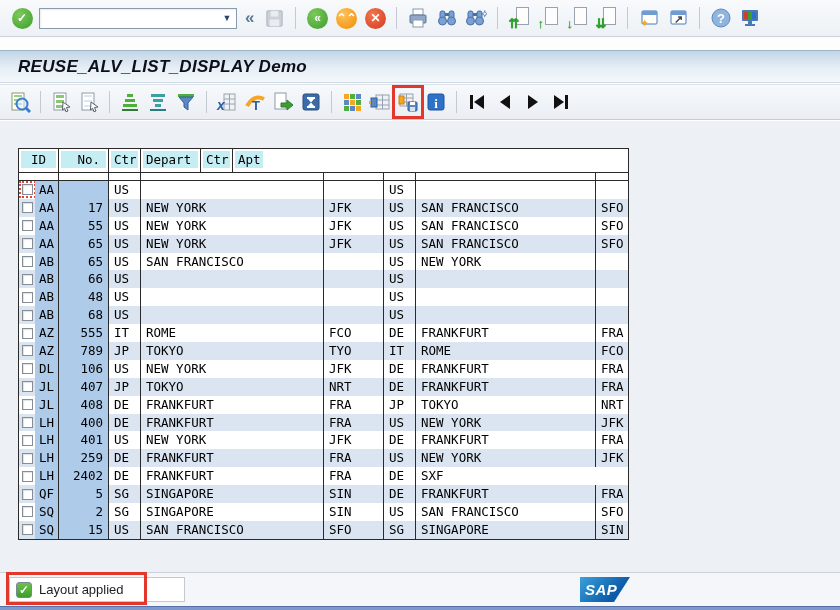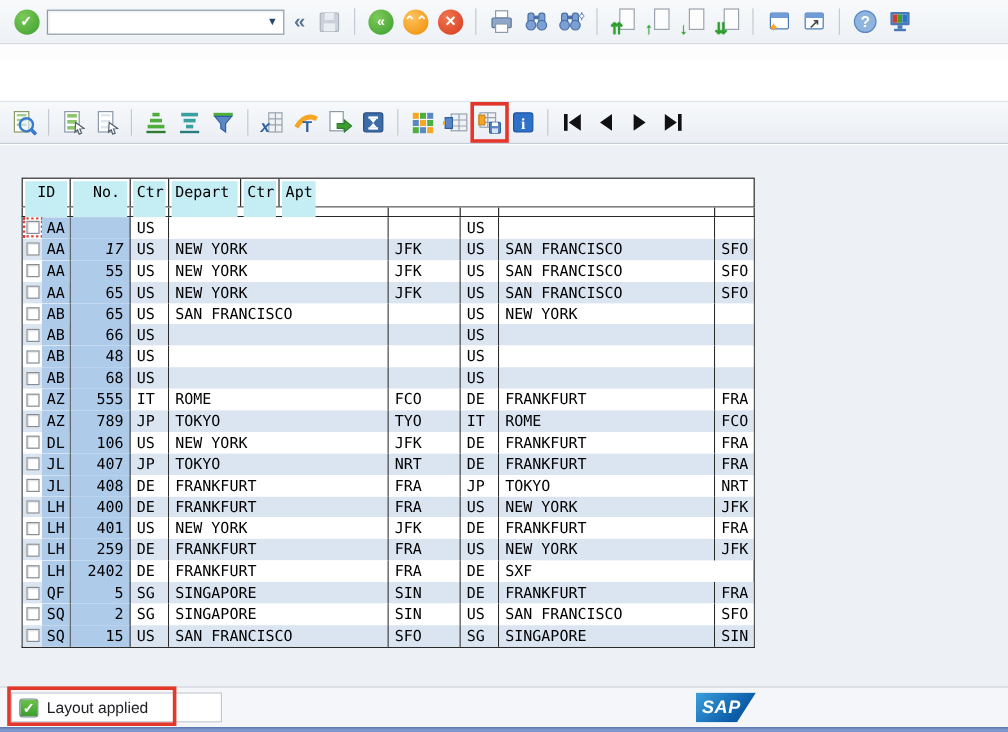"REUSE_ALV_LIST_DISPLAY Demo" div.title-bar { html: none -> <div> <span>REUSE_ALV_LIST_DISPLAY Demo</span> </div> }
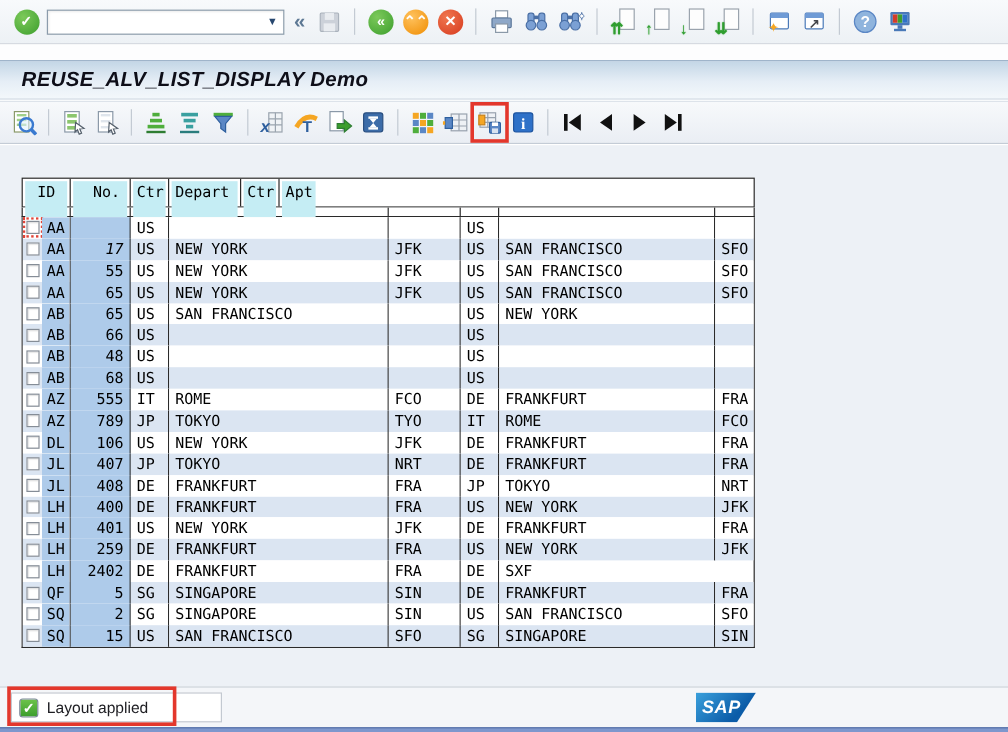"ID" .hlabel { height: 30px -> 17px }
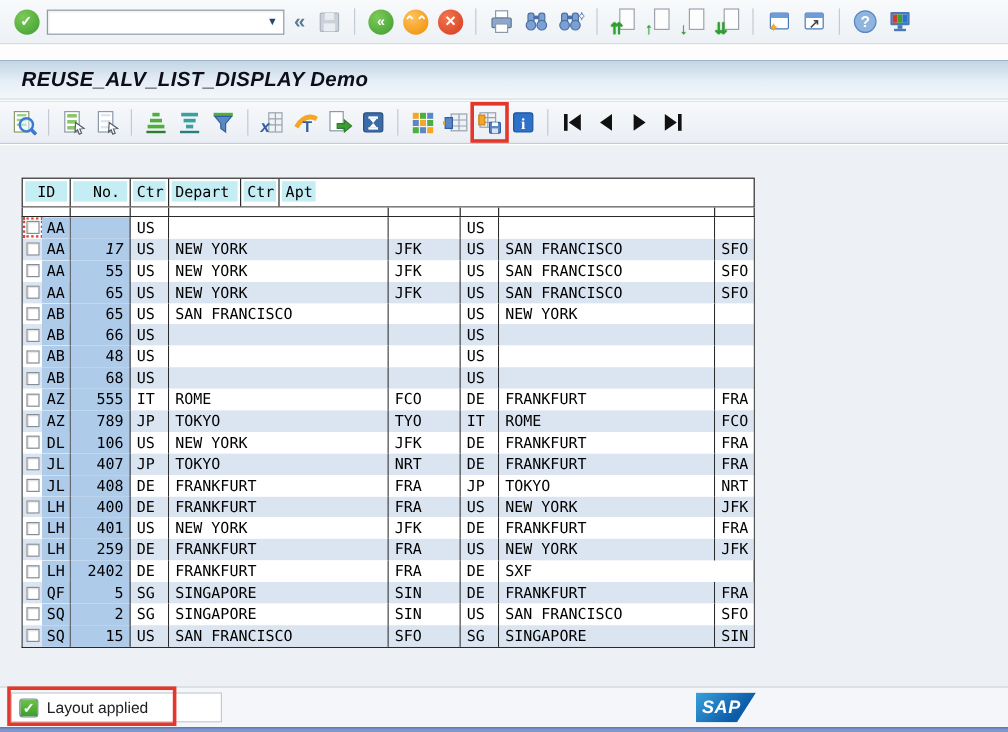"17" div.cell { font-style: italic -> none }
